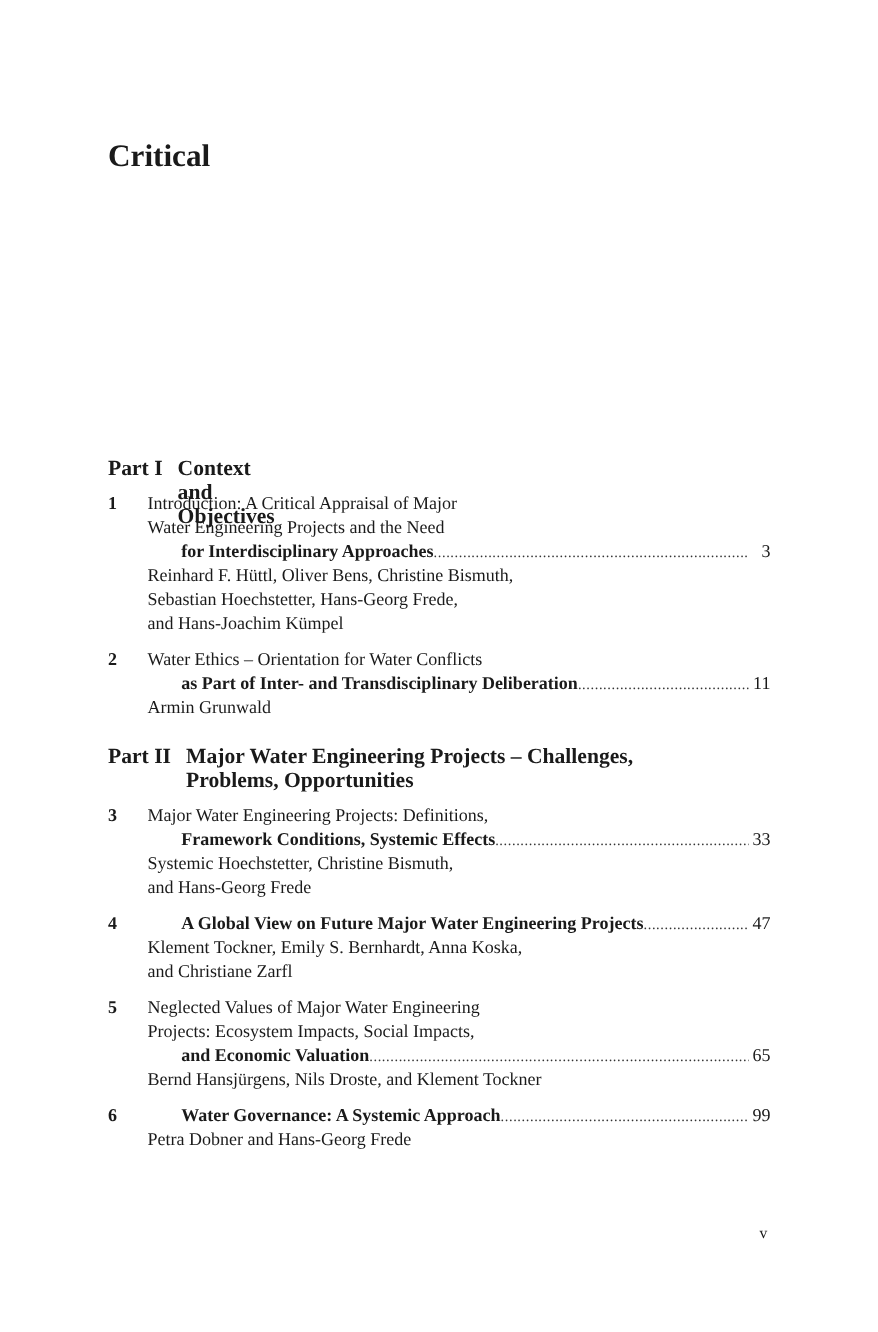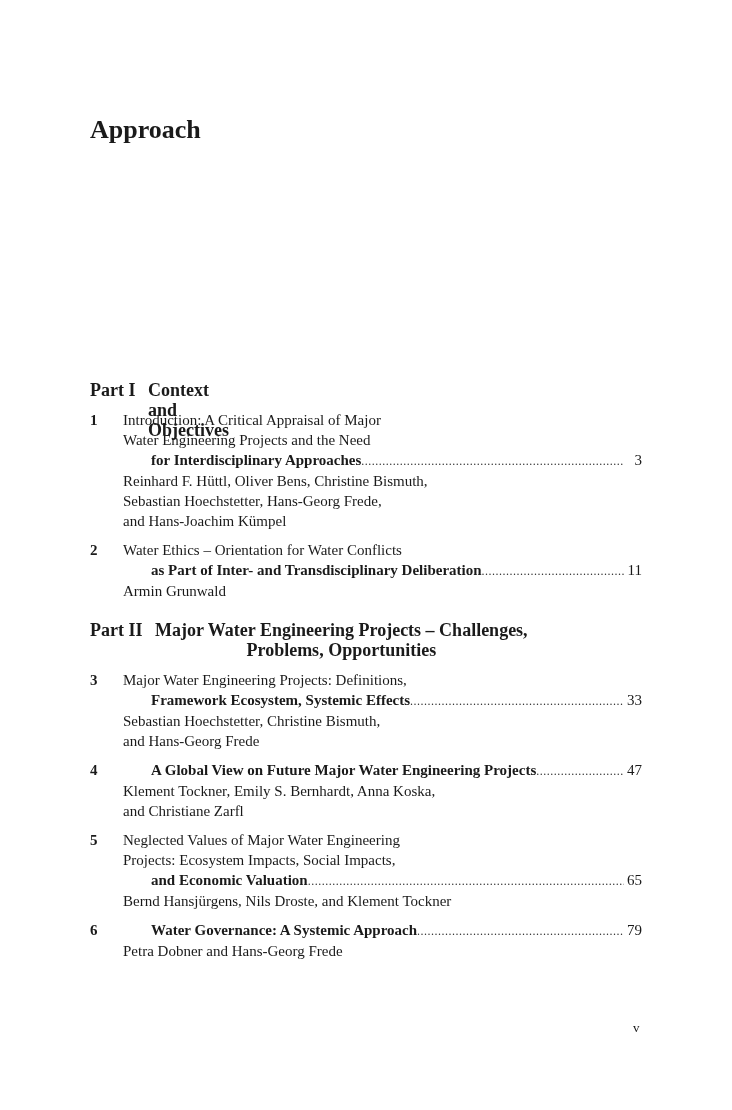"Approach" h1.title { text: Approach -> Critical }
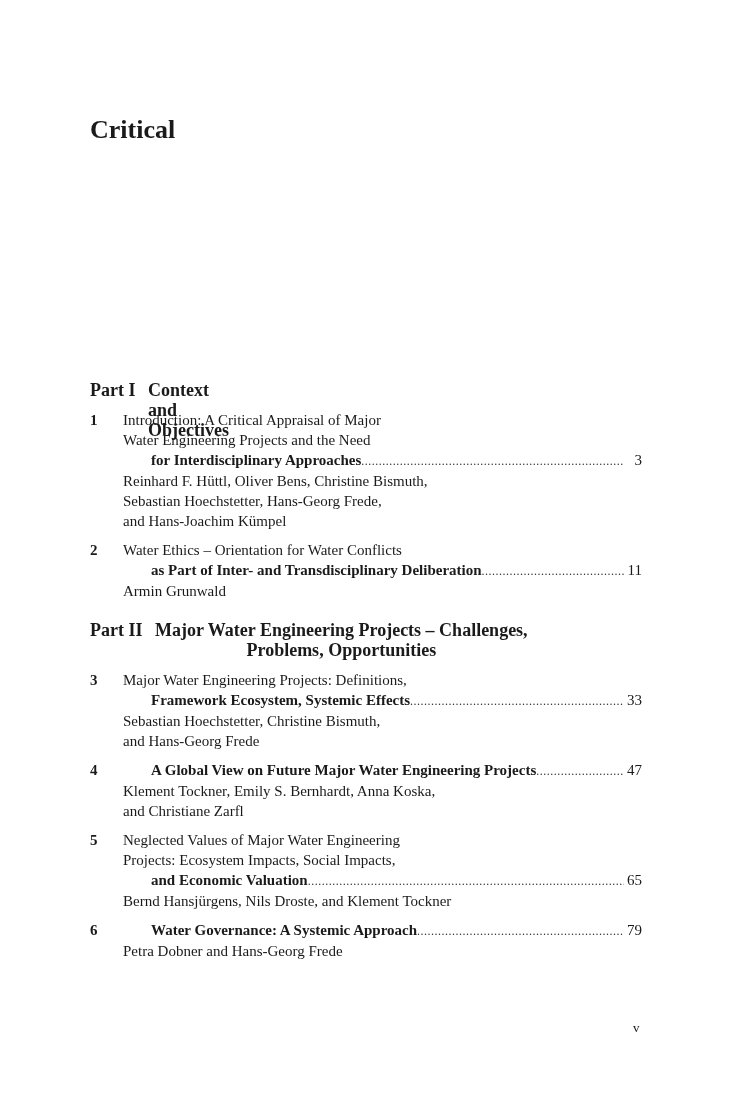"Major Water Engineering Projects –" span.ptitle { text-align: center -> none }
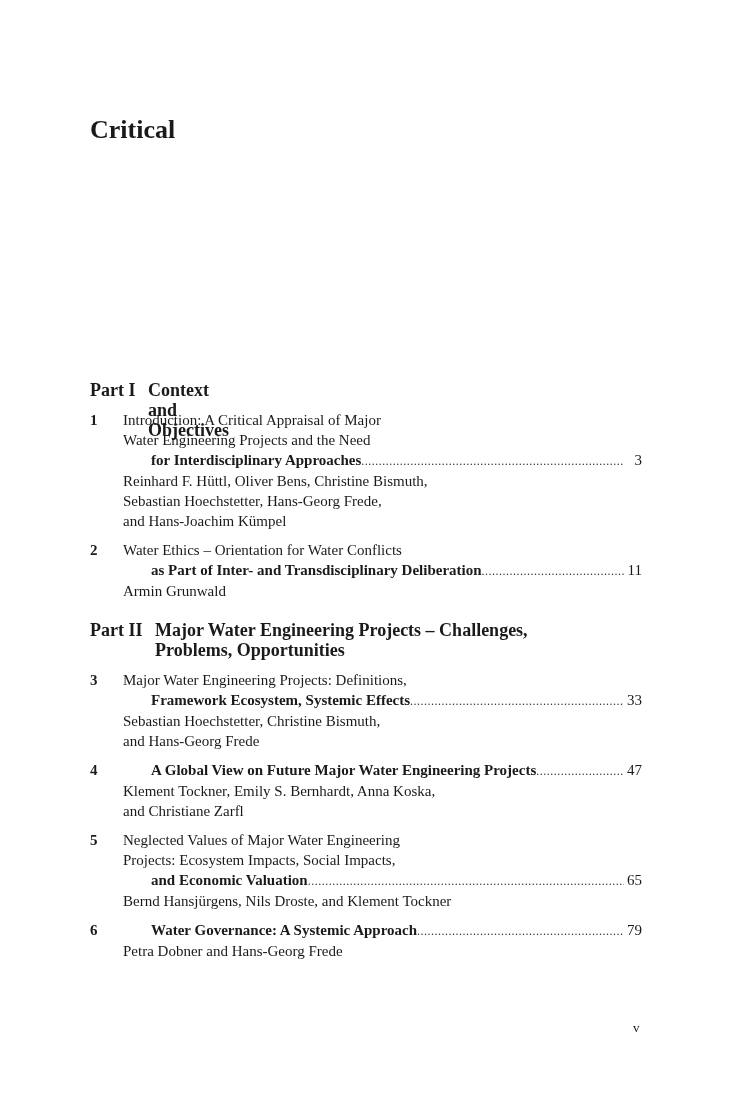"Framework Ecosystem, Systemic Effects" span.t { text: Ecosystem -> Conditions }
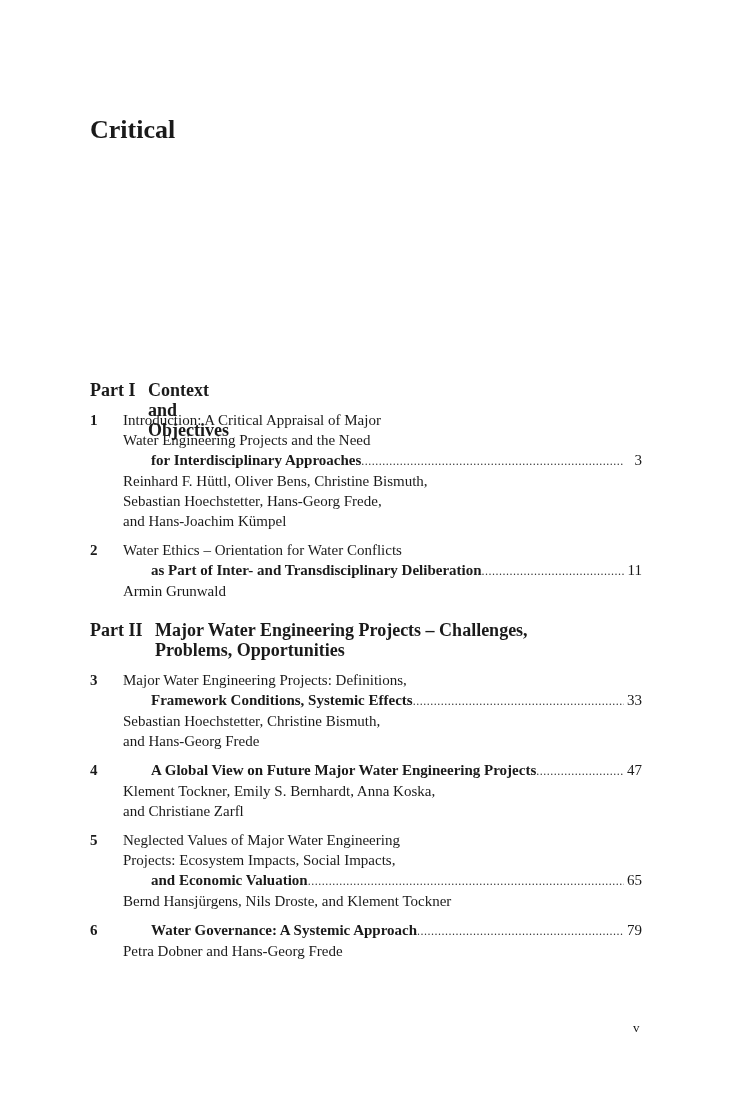"Sebastian Hoechstetter, Christine" div.auth { text: Sebastian -> Systemic }
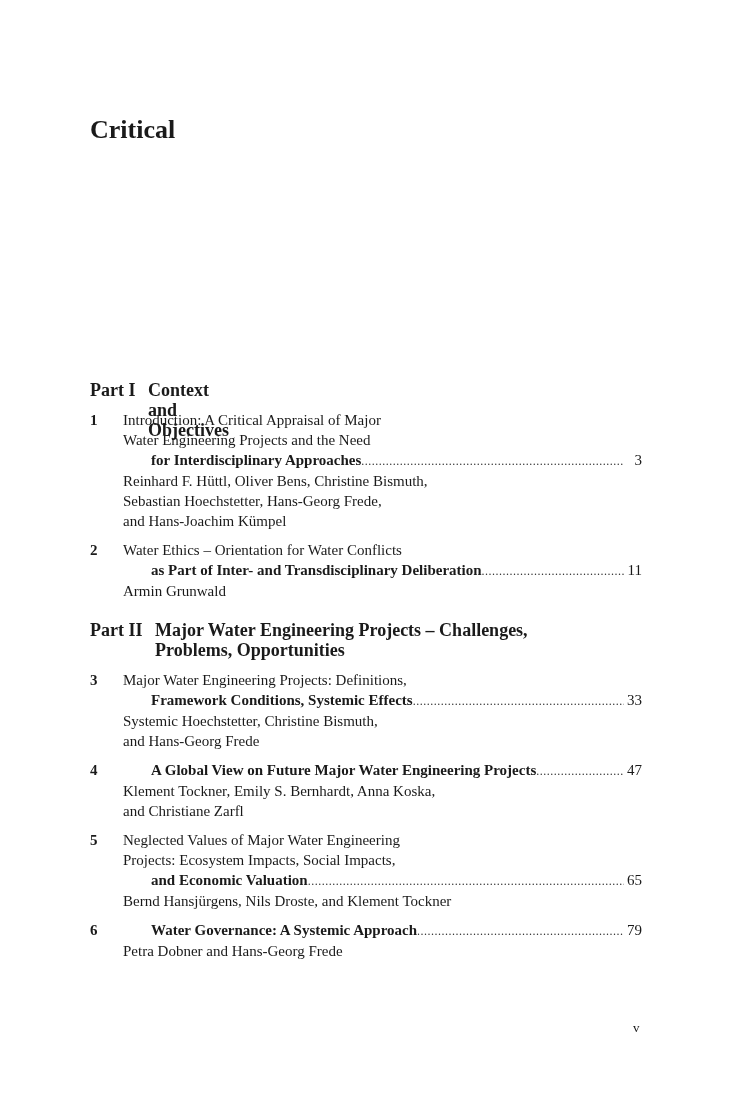"79" span.pg { text: 79 -> 99 }
